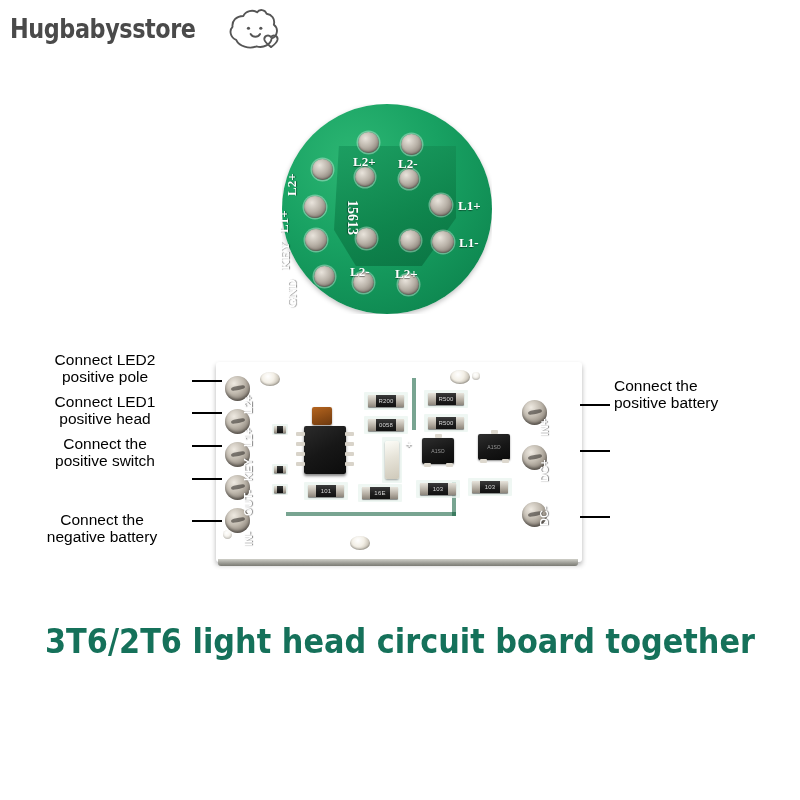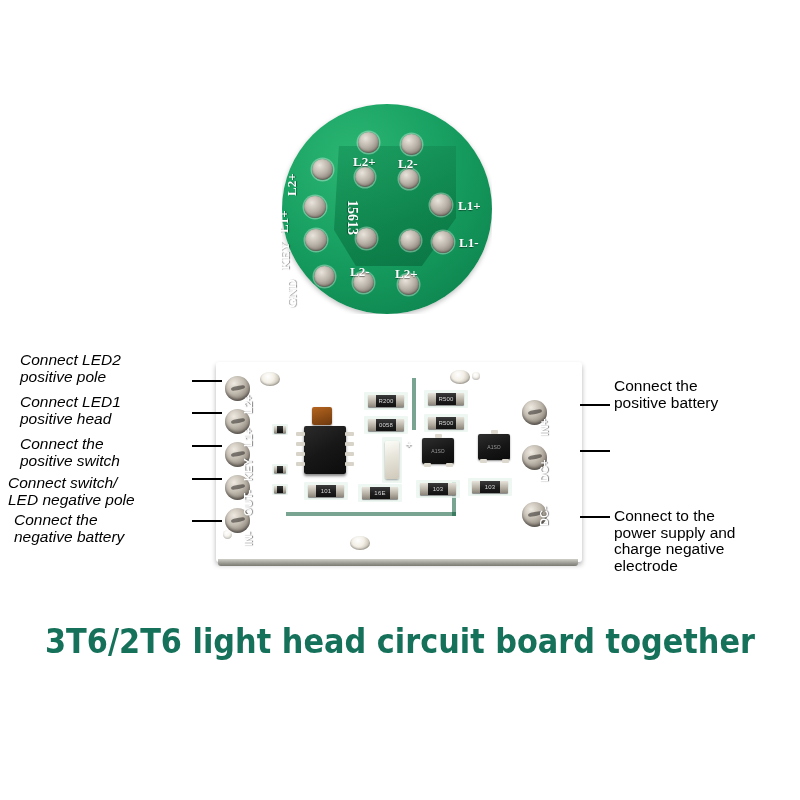"Hugbabysstore" div.logo { html: none -> <div> <div>Hugbabysstore</div> <svg> <g> <path></path> <circle></circle> <circle></circle> <path></path> <path></path> </g> </svg> </div> }
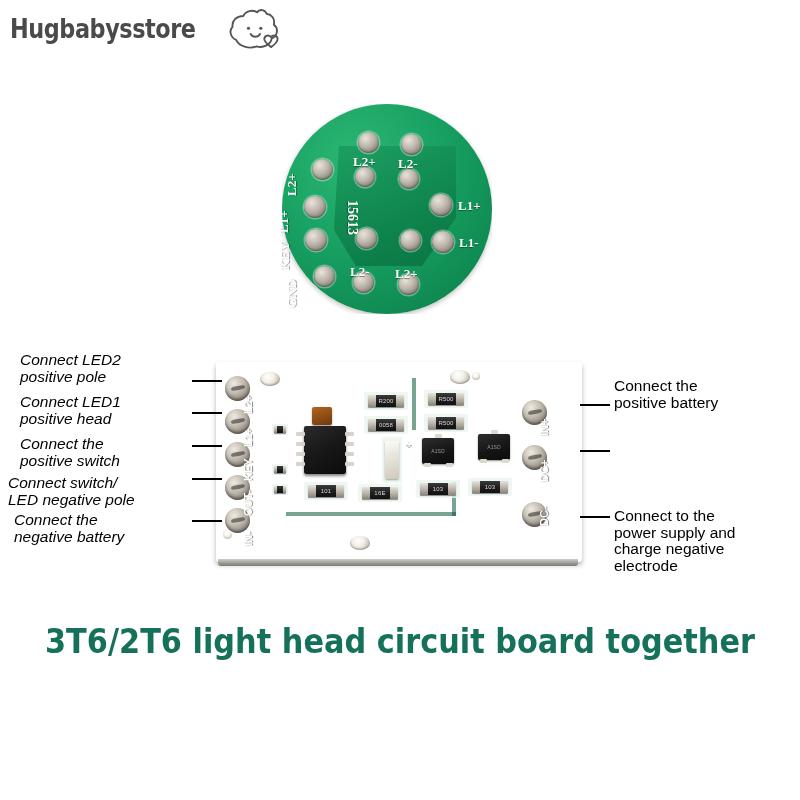"Connect LED2" .callout.left { font-style: italic -> none; text-align: left -> center }
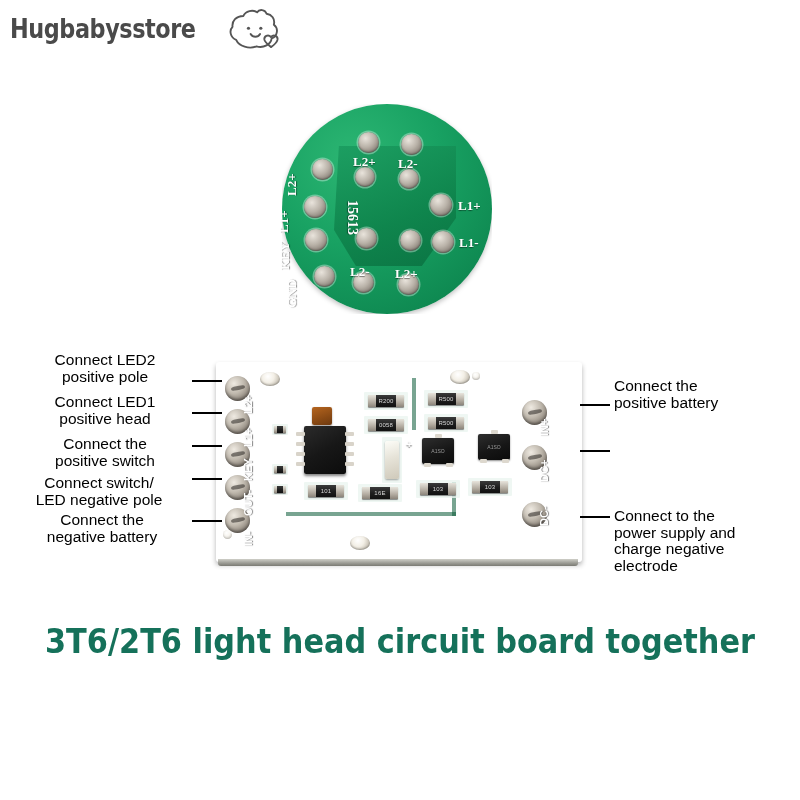"Connect switch/" div.callout { html: <div>Connect switch/ LED negative pole</div> -> none }
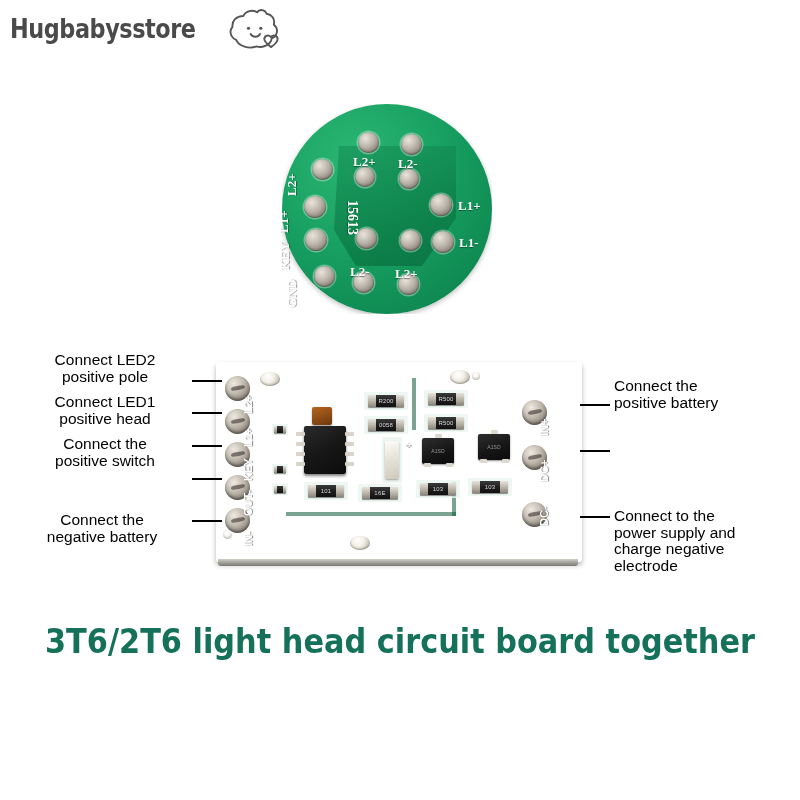"Connect to the" div.callout { html: <div>Connect to the power supply and charge negative electrode</div> -> none }
